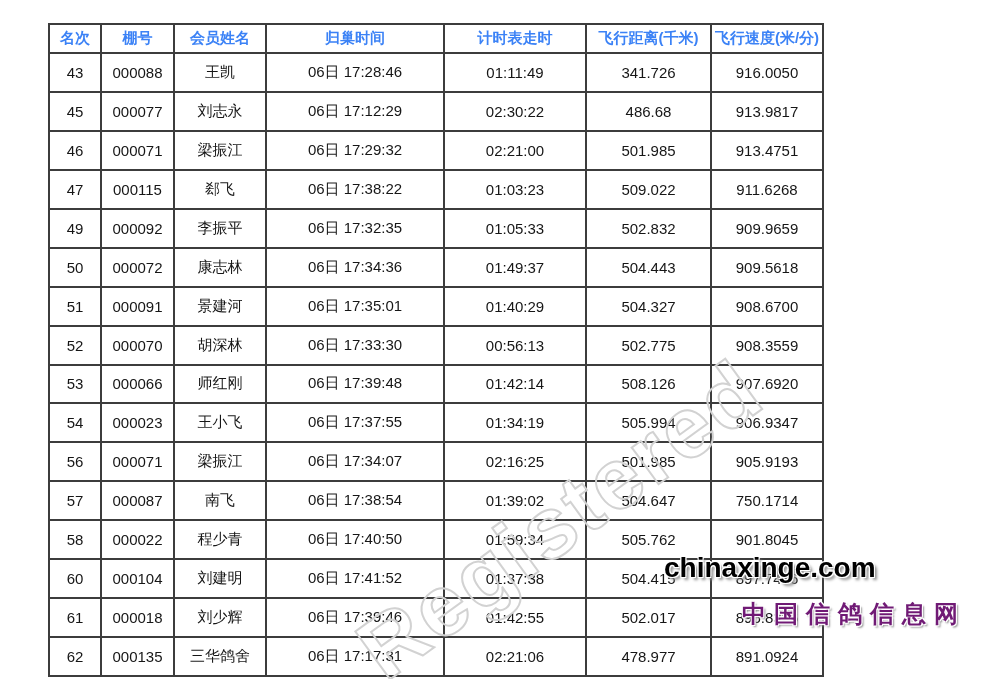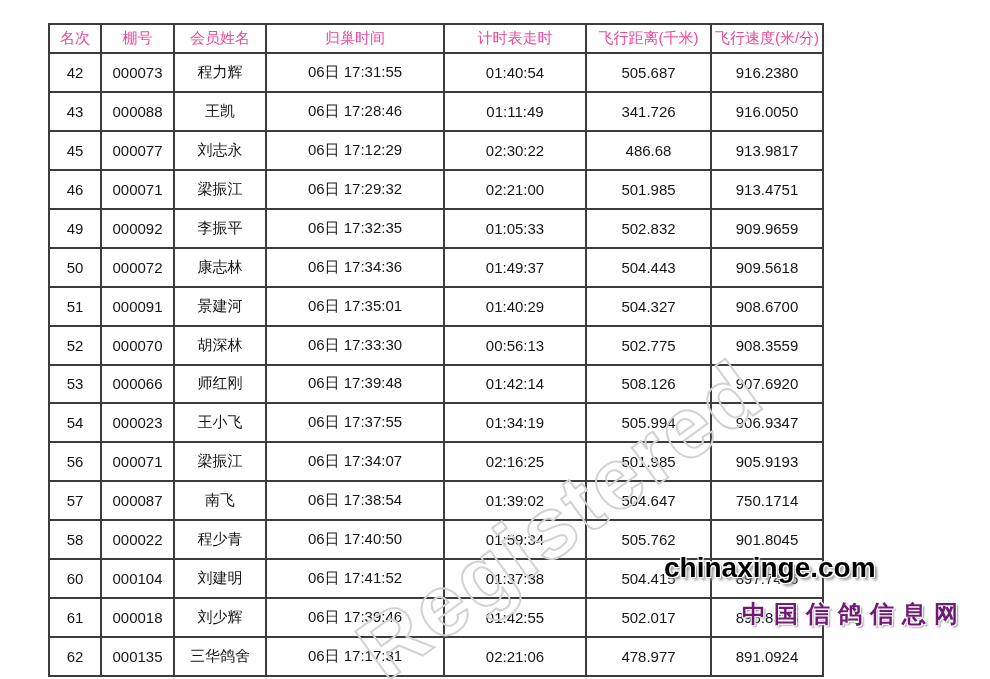"名次" table.results th { color: #ec4899 -> #3b82f6; font-weight: normal -> bold }
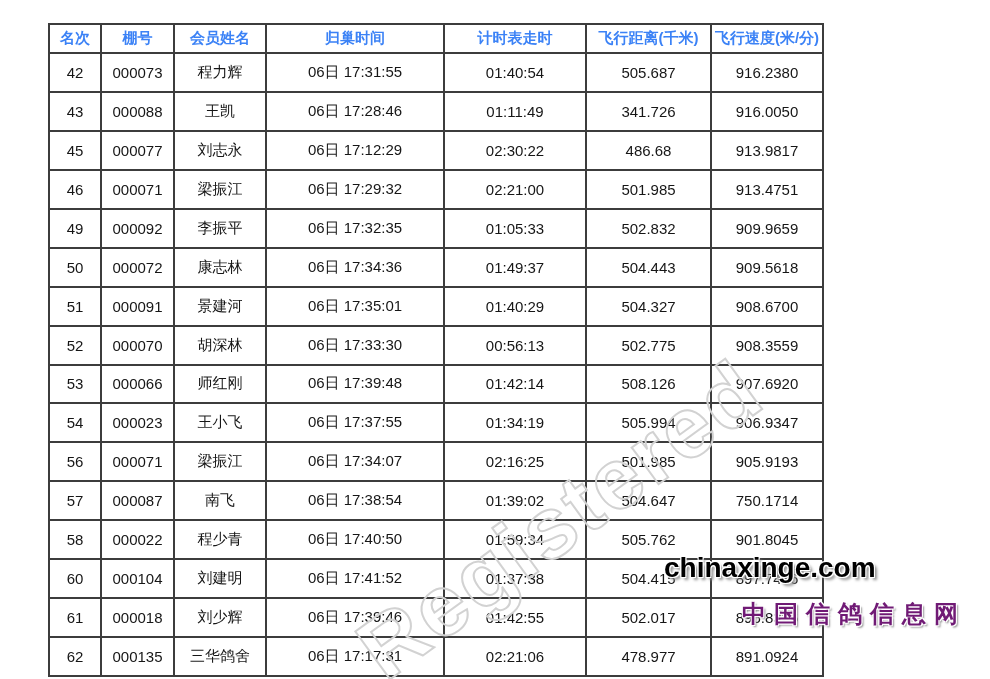"42" tr { html: <tr> <td>42</td> <td>000073</td> <td>程力辉</td> <td>06日 17:31:55</td> <td>01:40:54</td> <td>505.687</td> <td>916.2380</td> </tr> -> none }
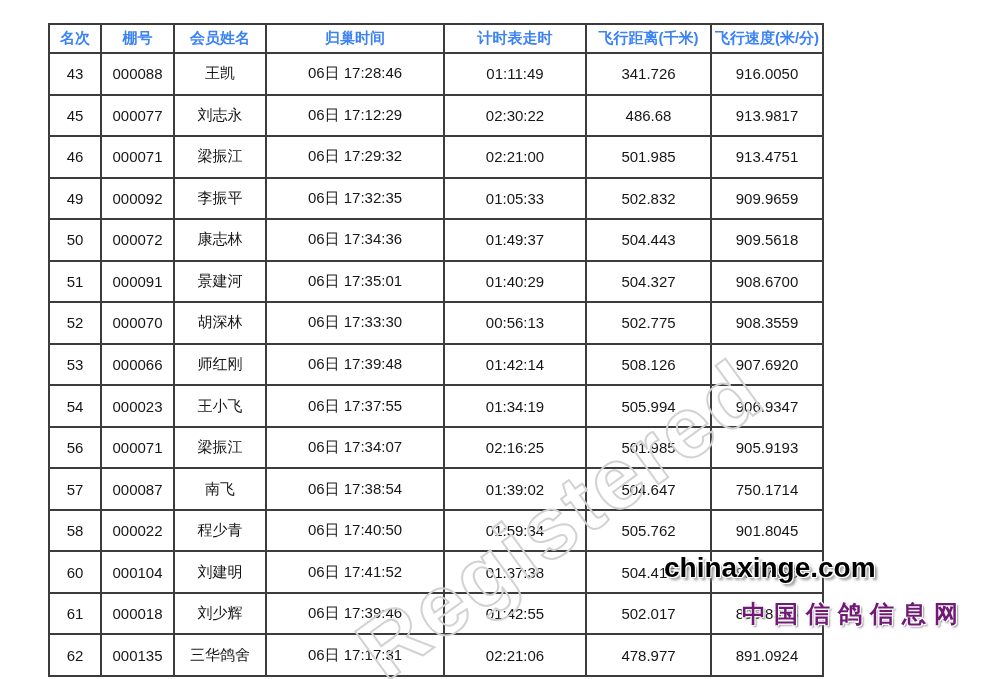"47" tr { html: none -> <tr> <td>47</td> <td>000115</td> <td>郄飞</td> <td>06日 17:38:22</td> <td>01:03:23</td> <td>509.022</td> <td>911.6268</td> </tr> }
